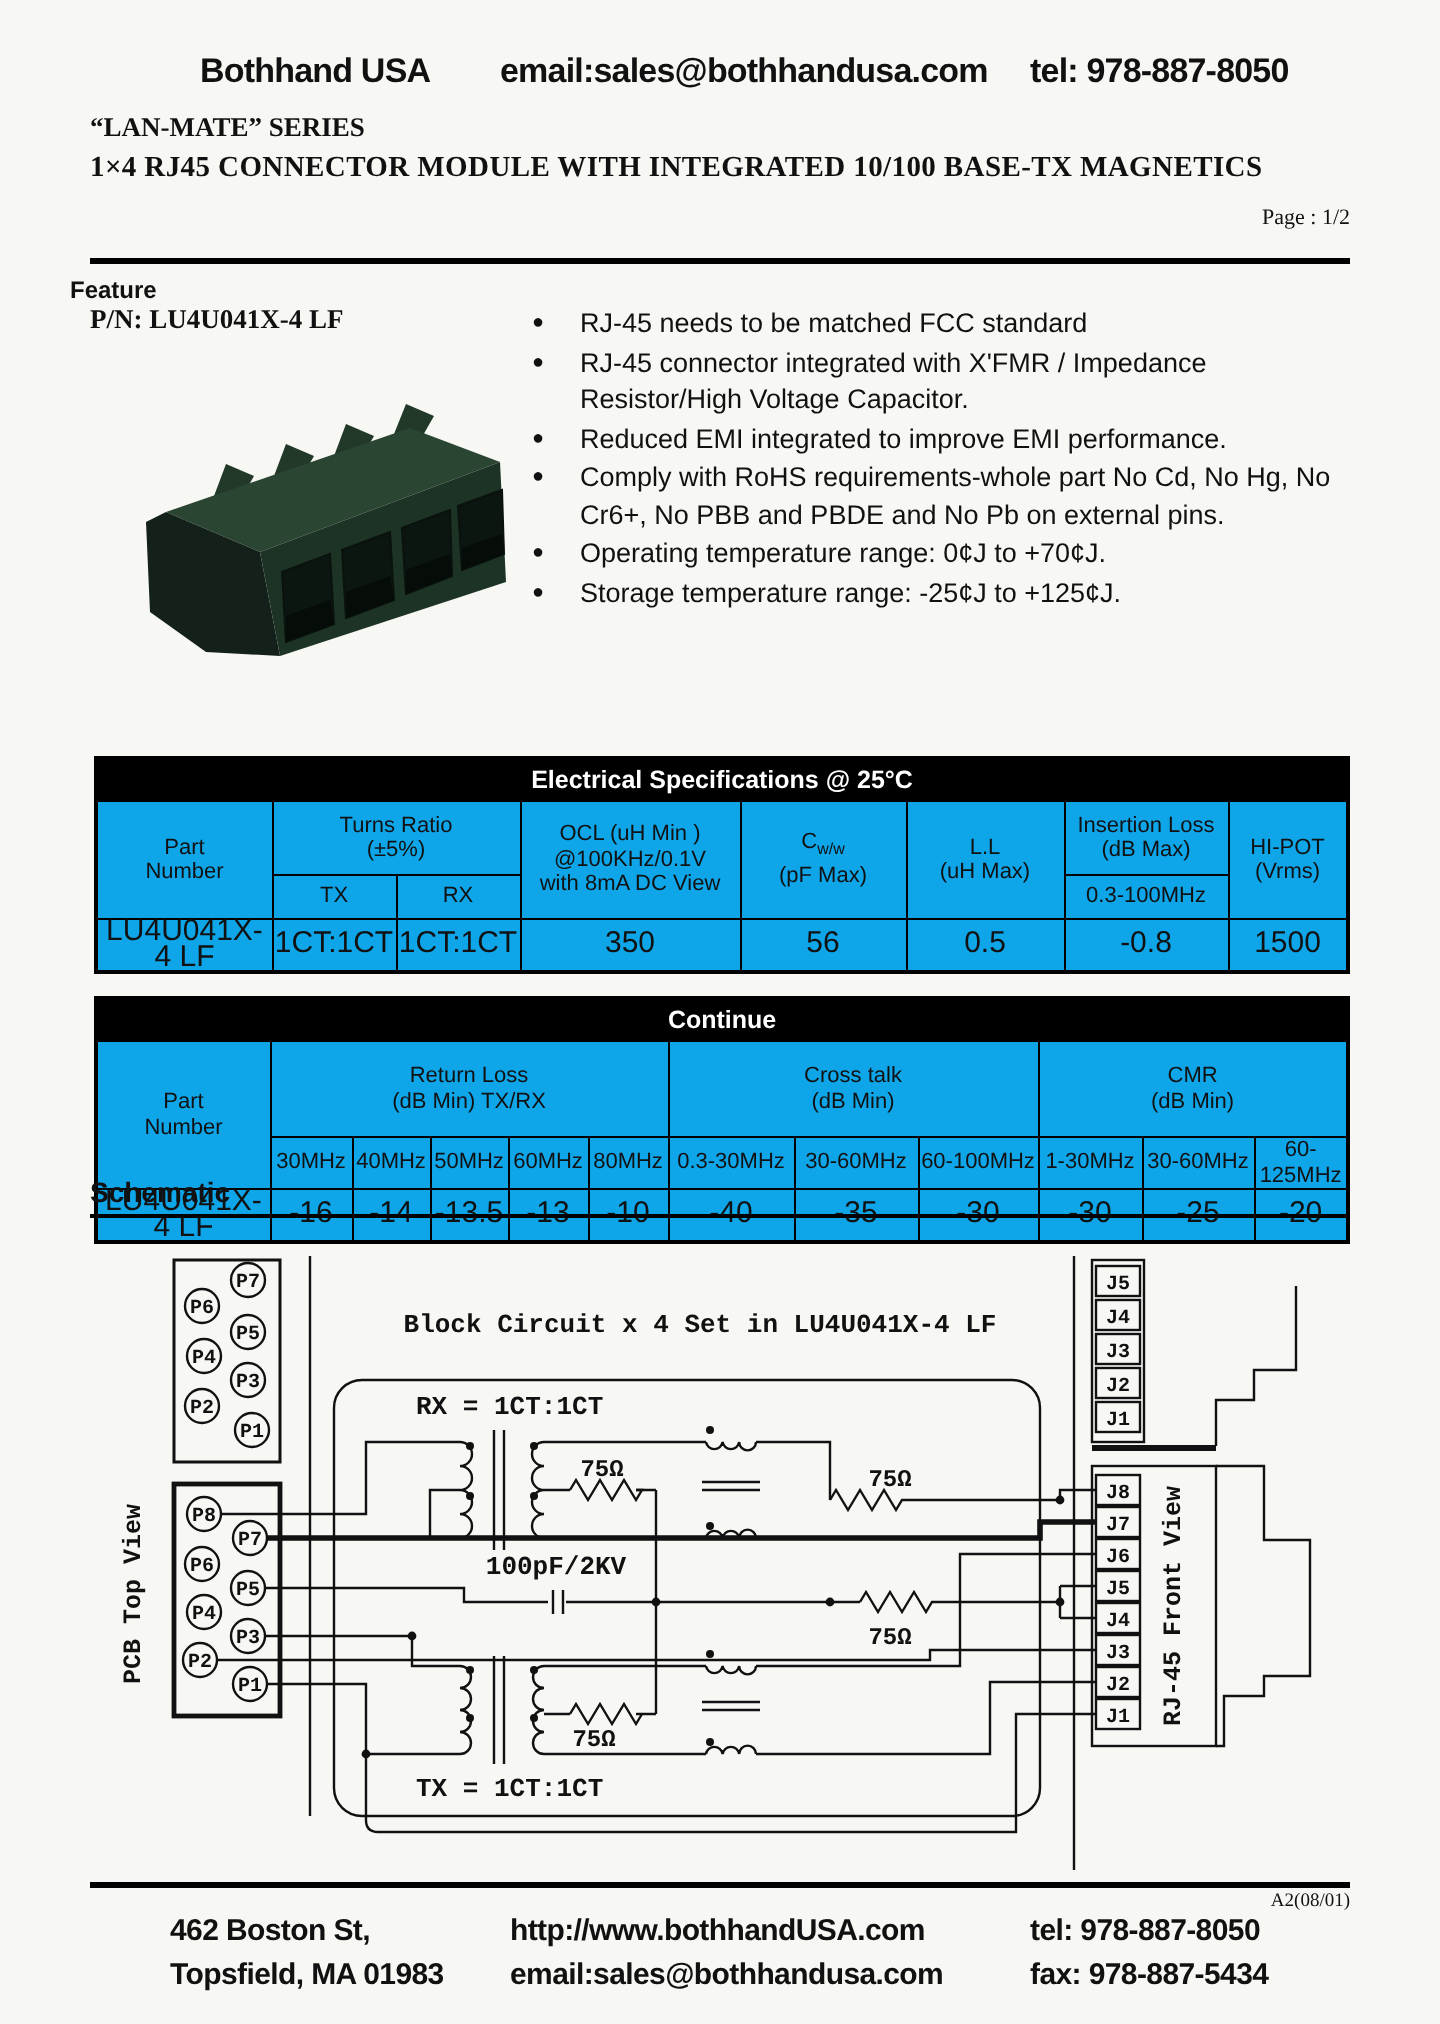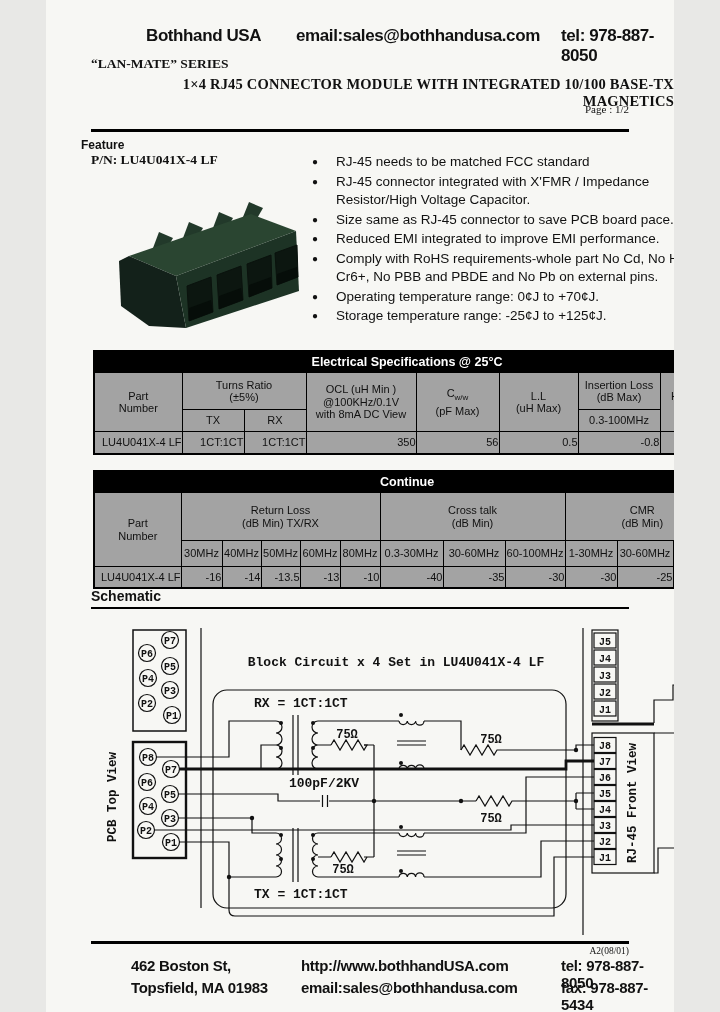"Bothhand USA" .page { width: 628px -> 720px }
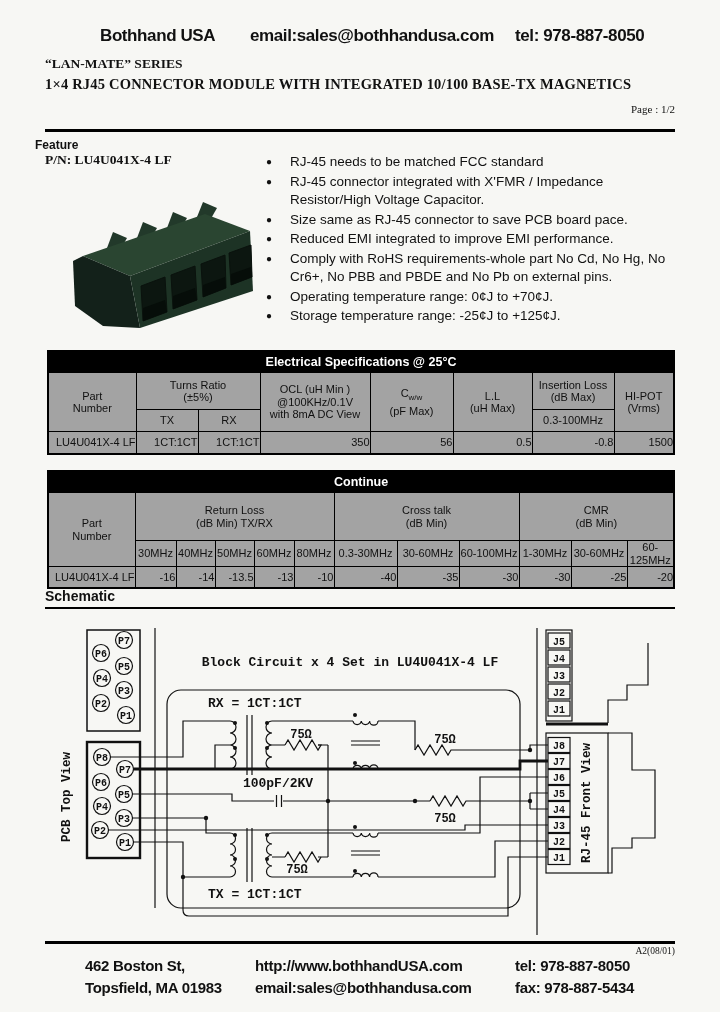"Size same as RJ-45 connector" li { html: <li>Size same as RJ-45 connector to save PCB board pace.</li> -> none }
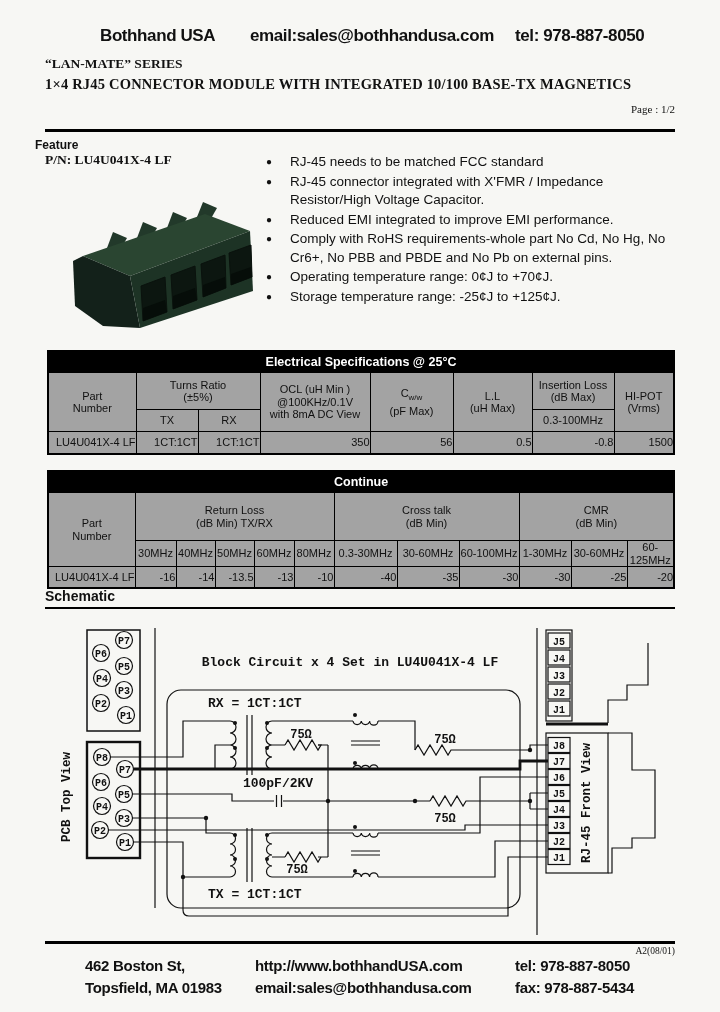"Electrical Specifications @ 25°C" table { background: #a3a3a3 -> #0ea5e9; margin-top: none -> 28px }
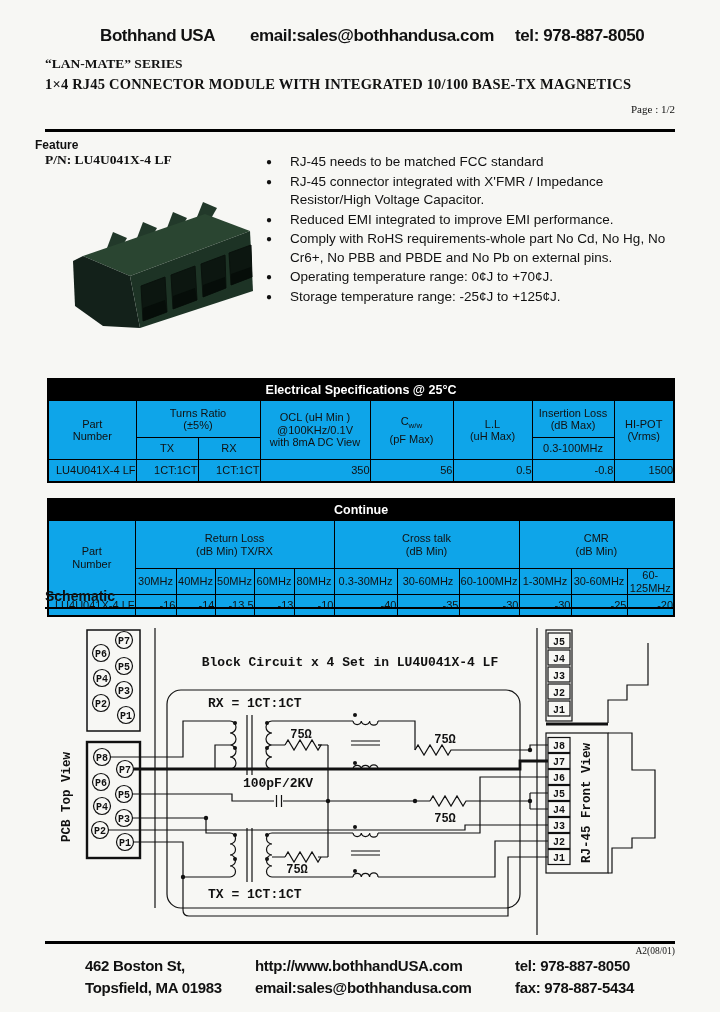"LU4U041X-4 LF" .dat td { font-size: 11px -> 15px; text-align: right -> none }
